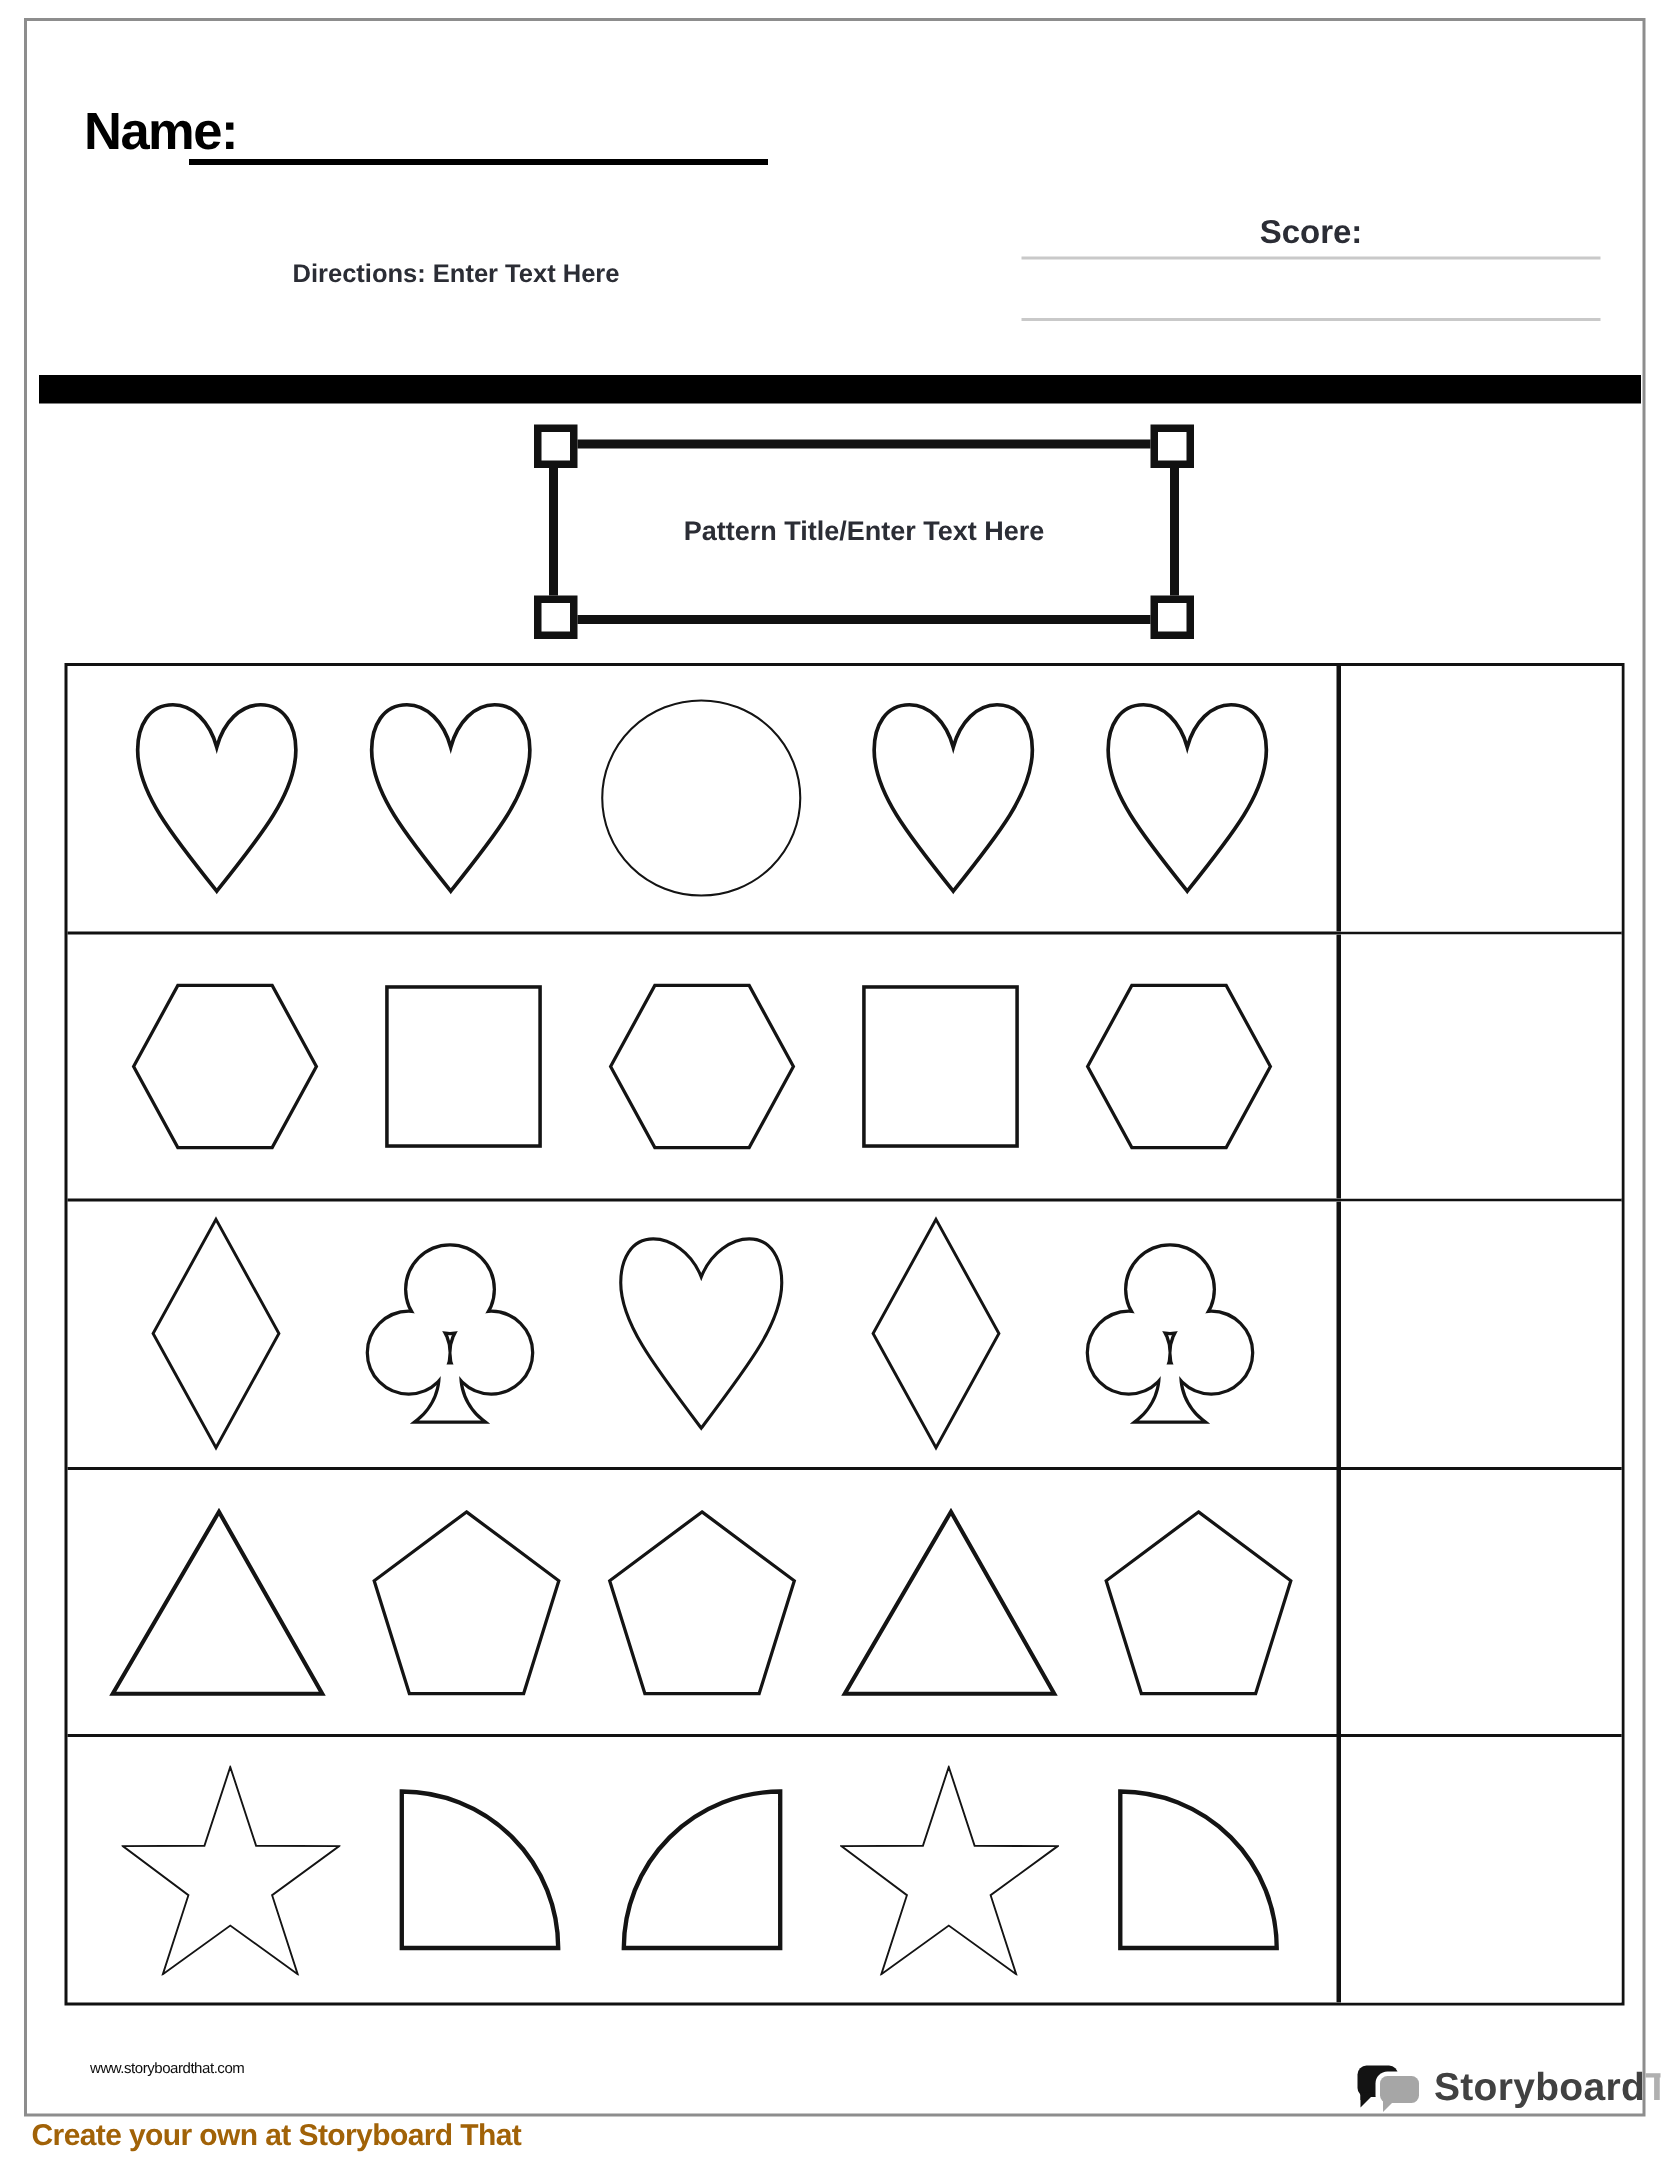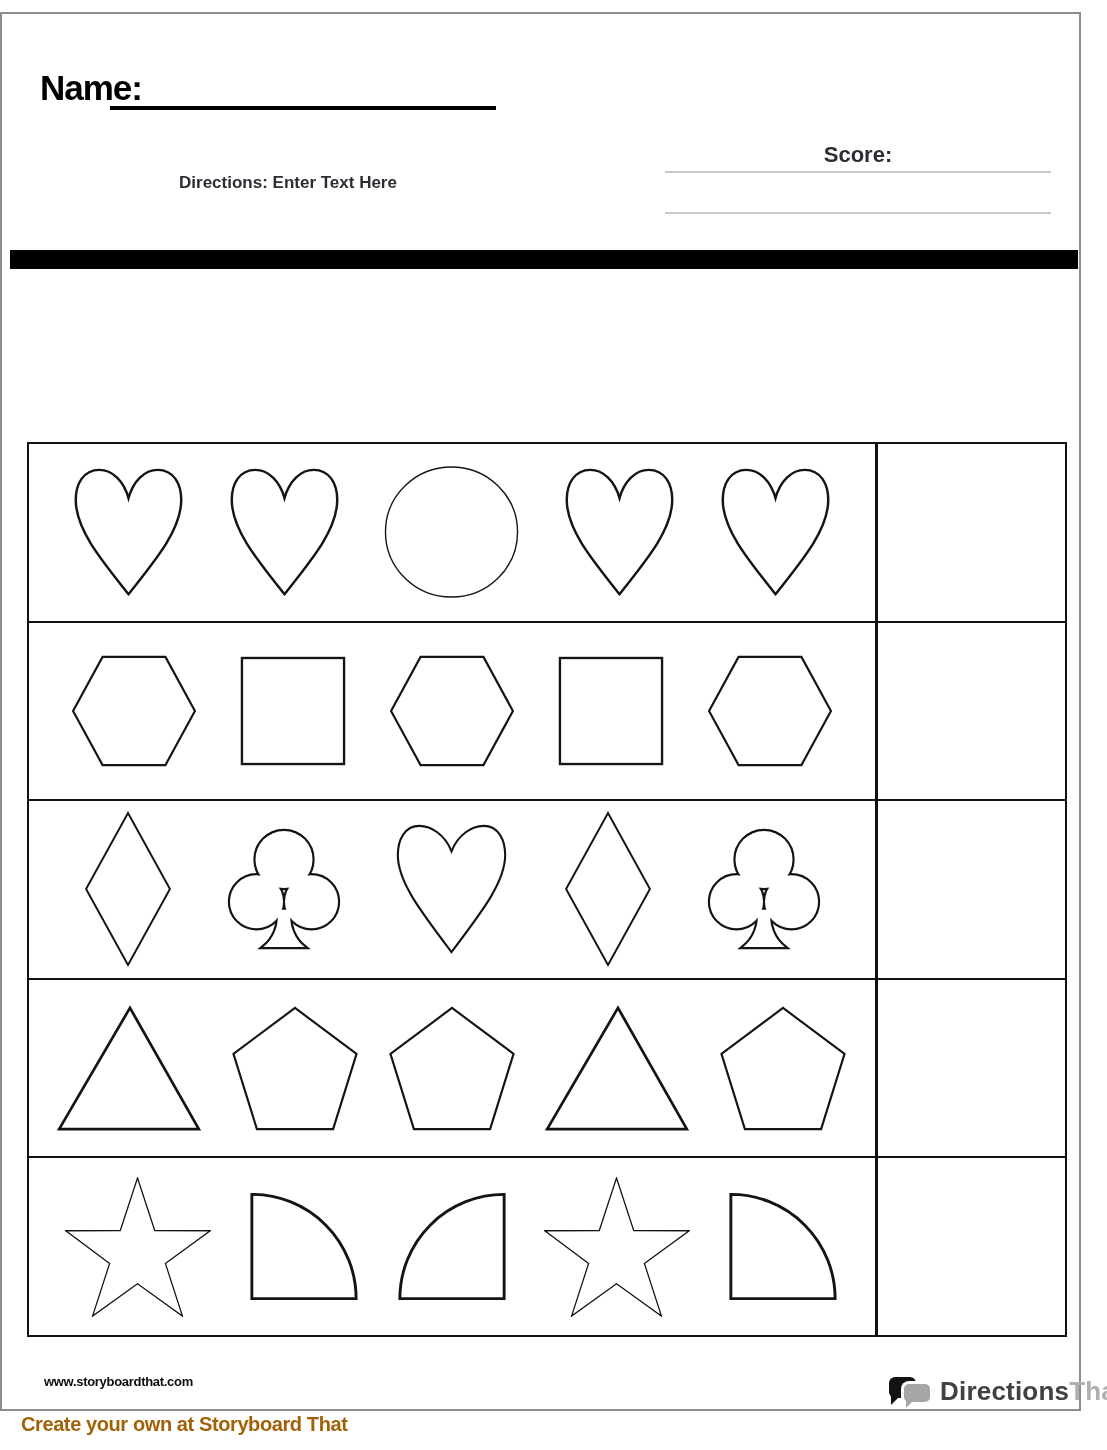"Name:" .page { left: 0 -> 16px }
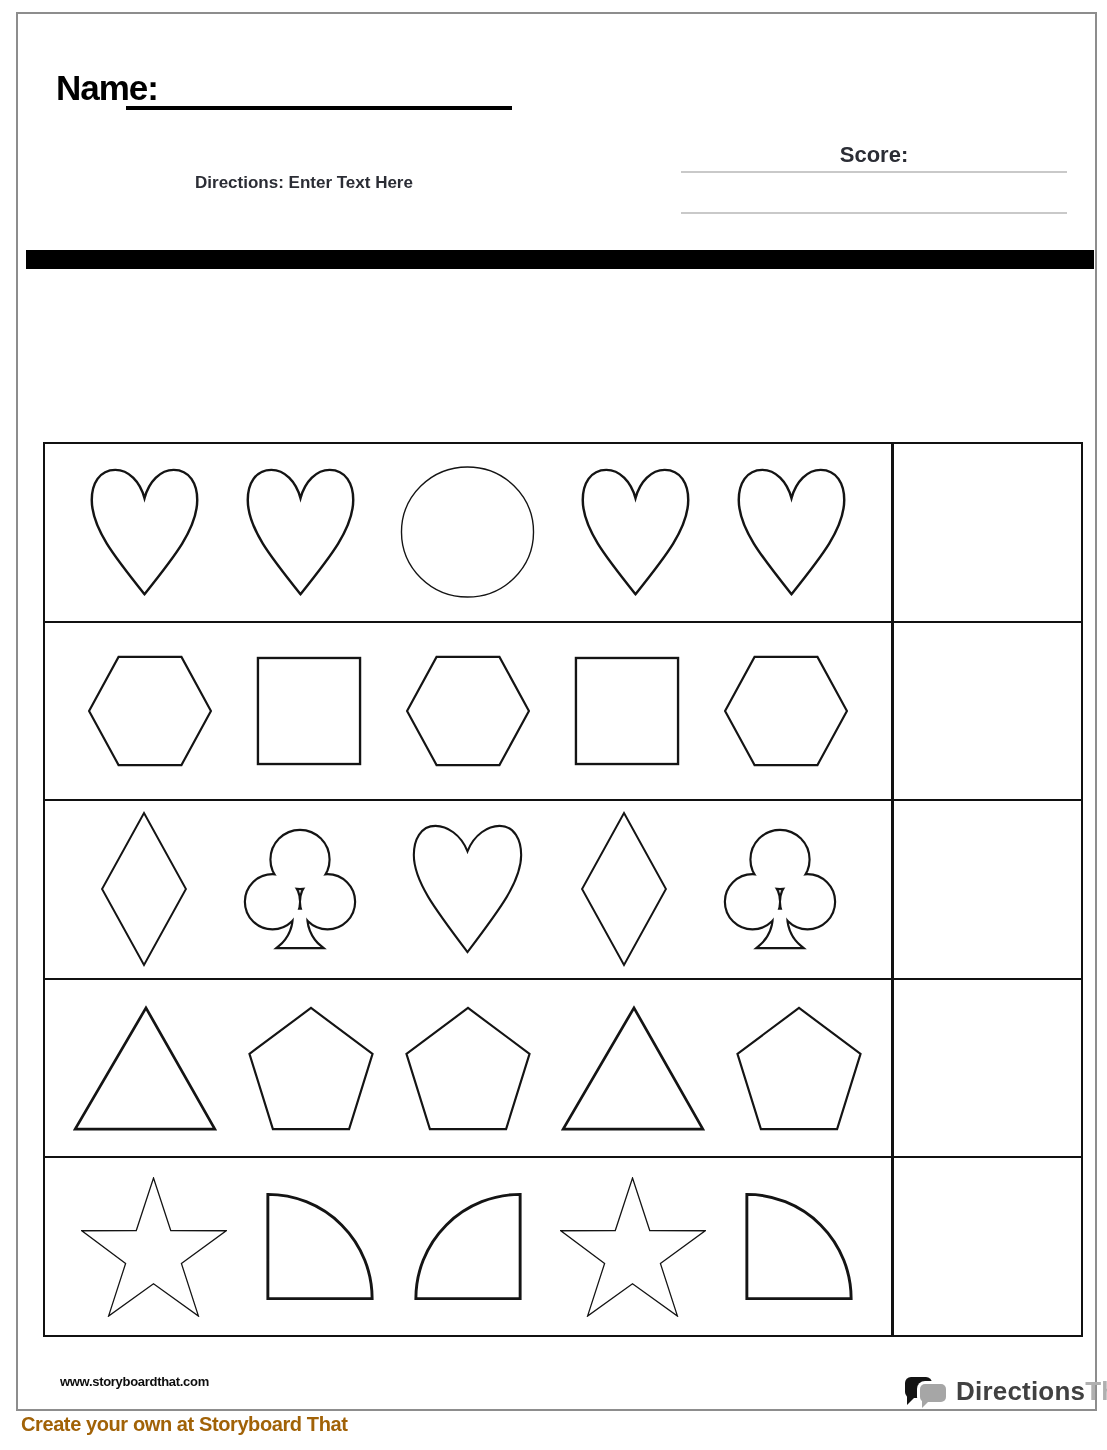"Pattern Title/Enter Text Here" div.title-frame { html: none -> <div> <div></div> <div></div> <div></div> <div></div> <div>Pattern Title/Enter Text Here</div> </div> }
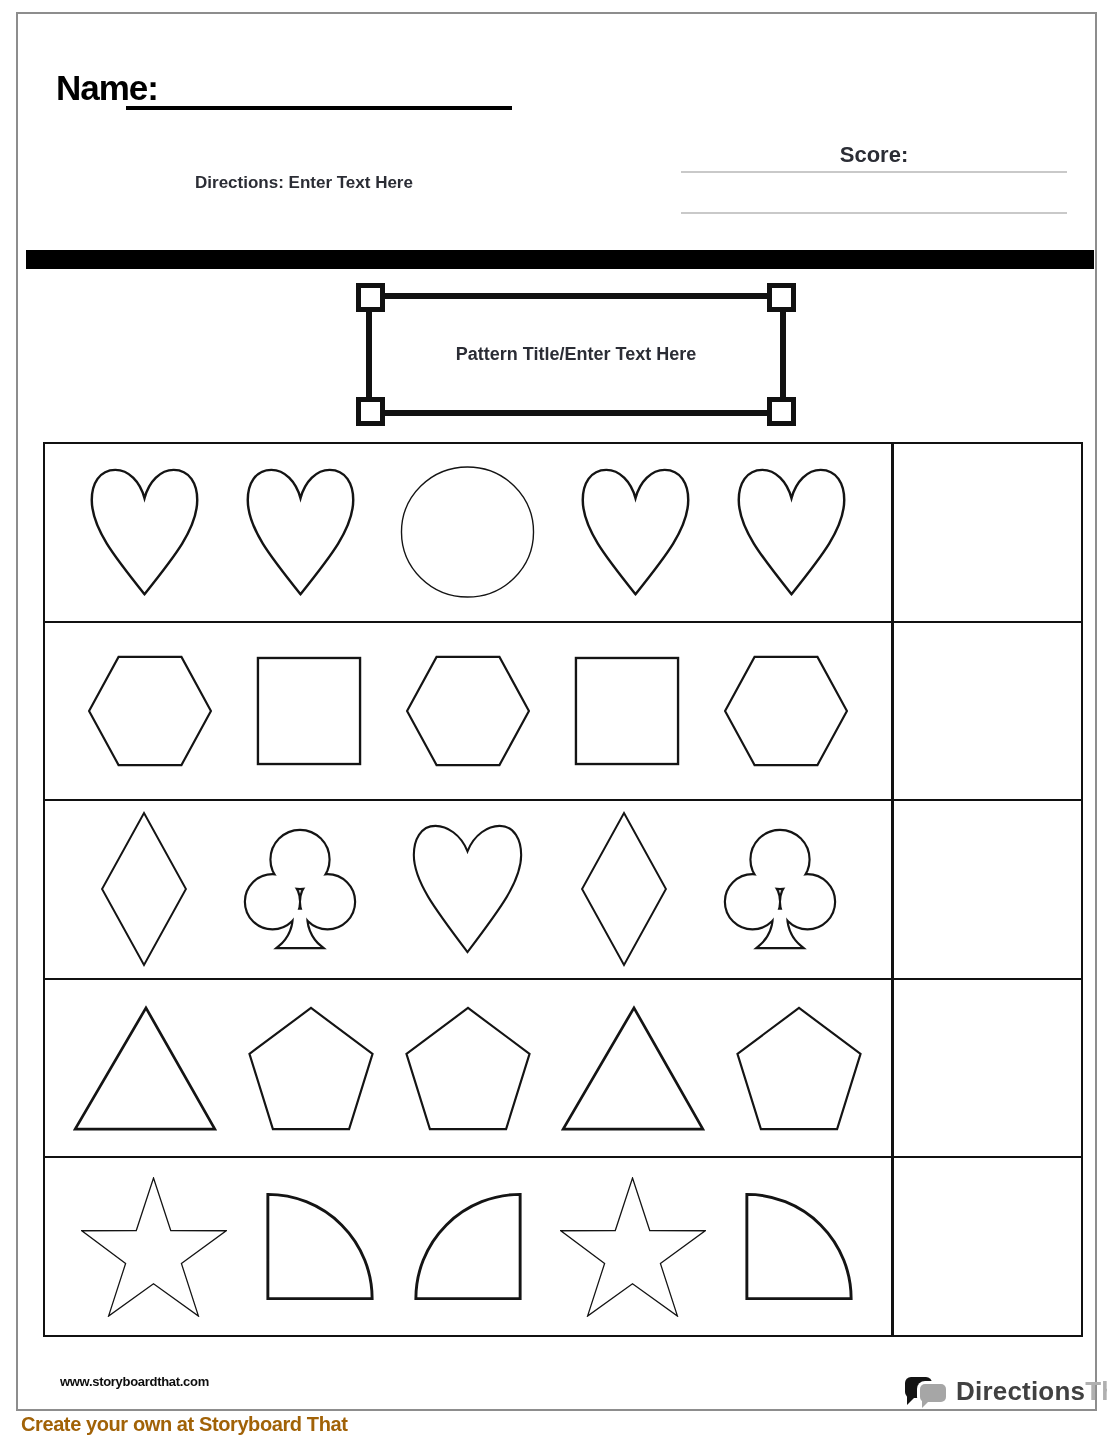"www.storyboardthat.com" .footer-url { font-size: 13px -> 10px; font-weight: bold -> normal }
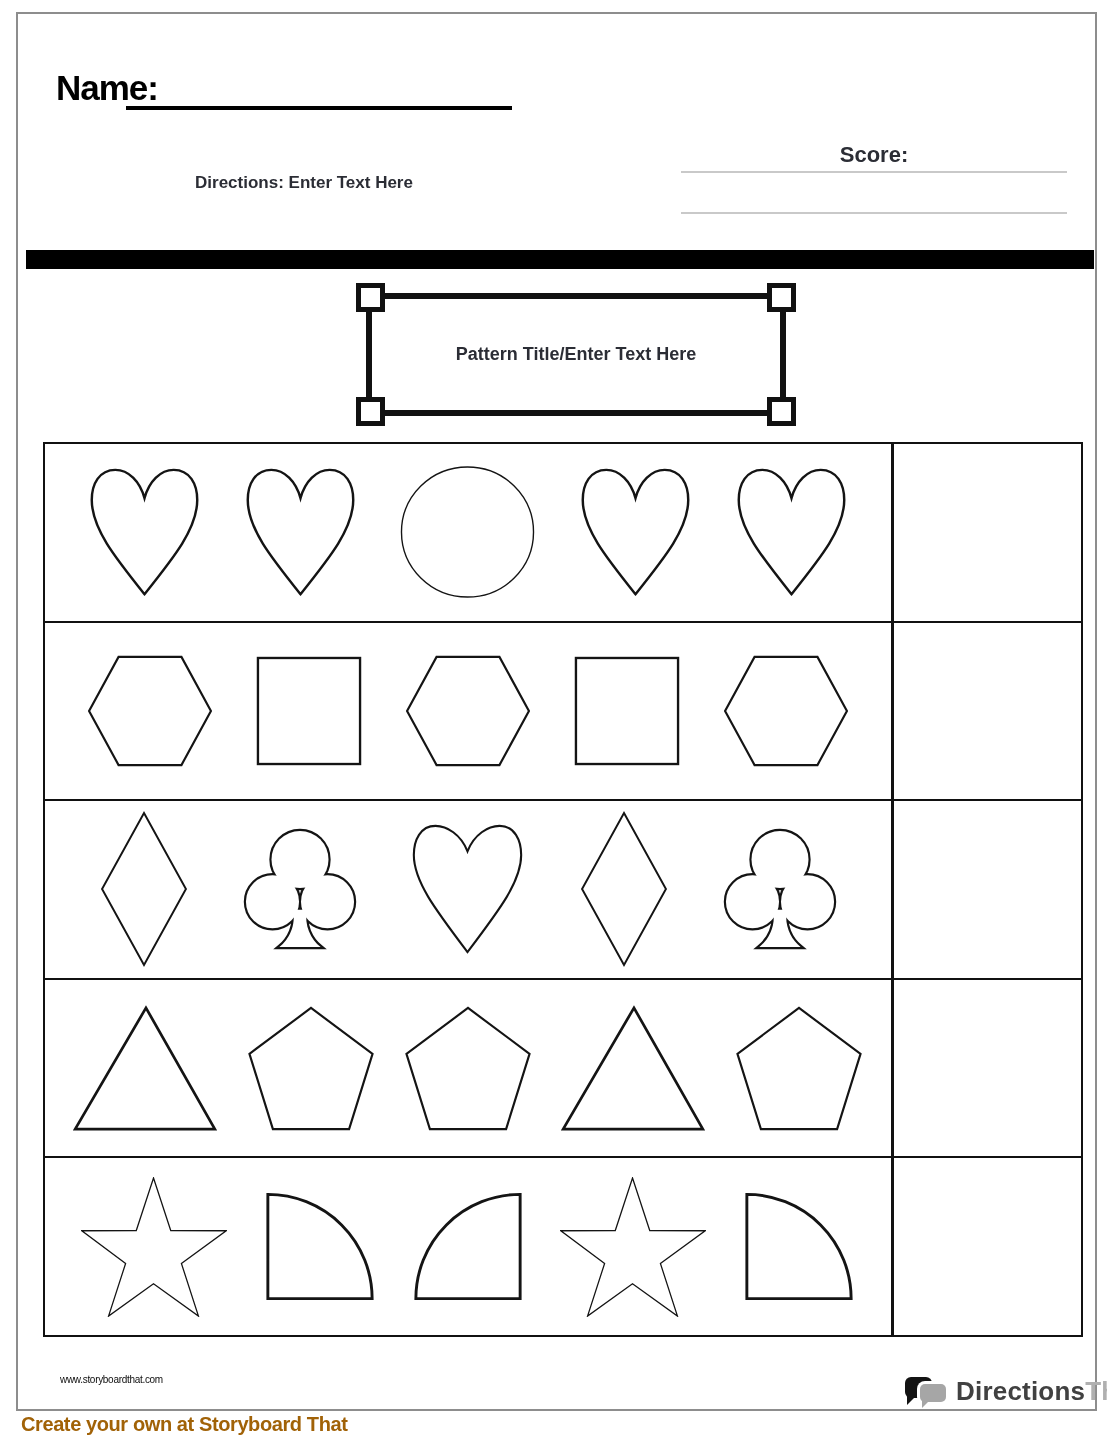"Directions" span.logo-sb { text: Directions -> Storyboard }
